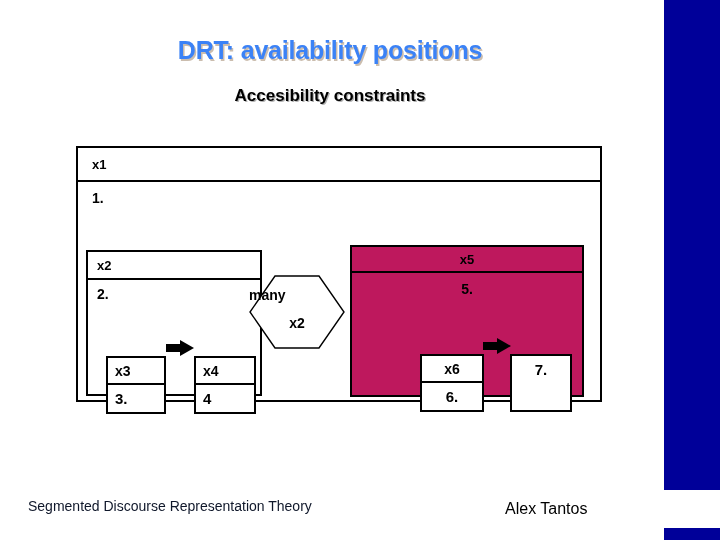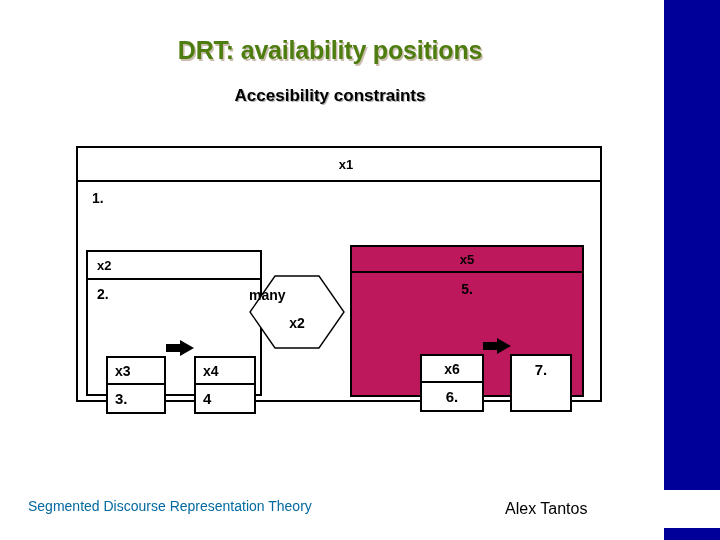"DRT: availability positions" .slide-title { color: #4d7c0f -> #3b82f6 }
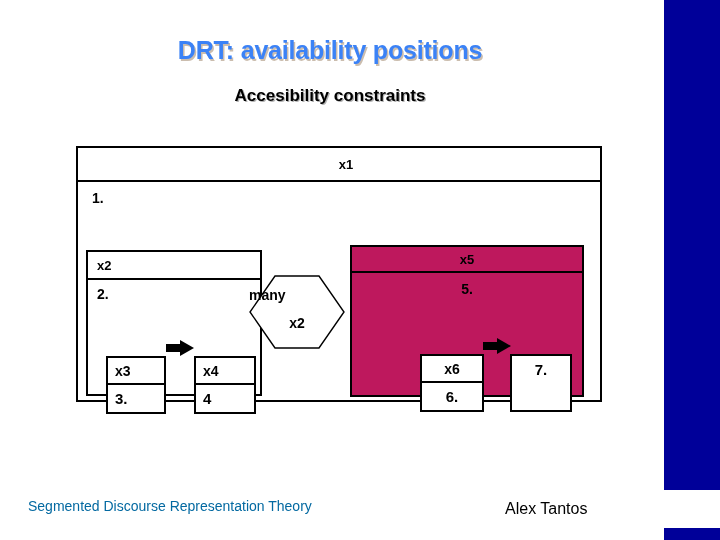"x1" .drs-outer-header { justify-content: center -> none }
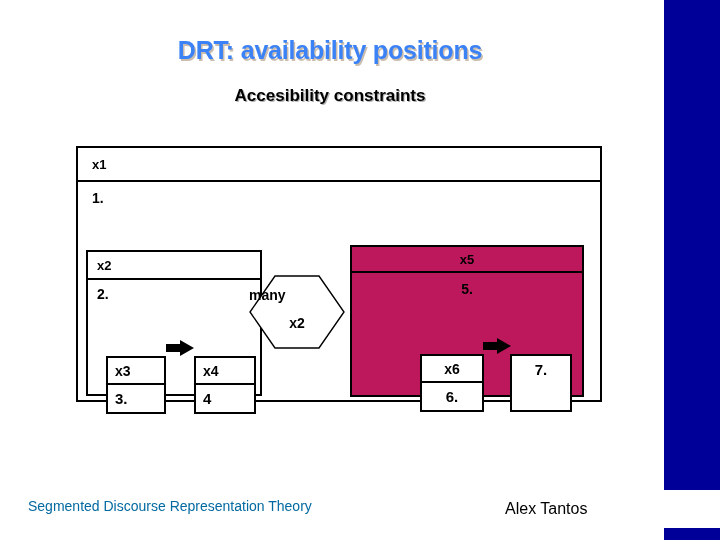"Segmented Discourse Representation" .footer-left { color: #0369a1 -> #0f172a }
